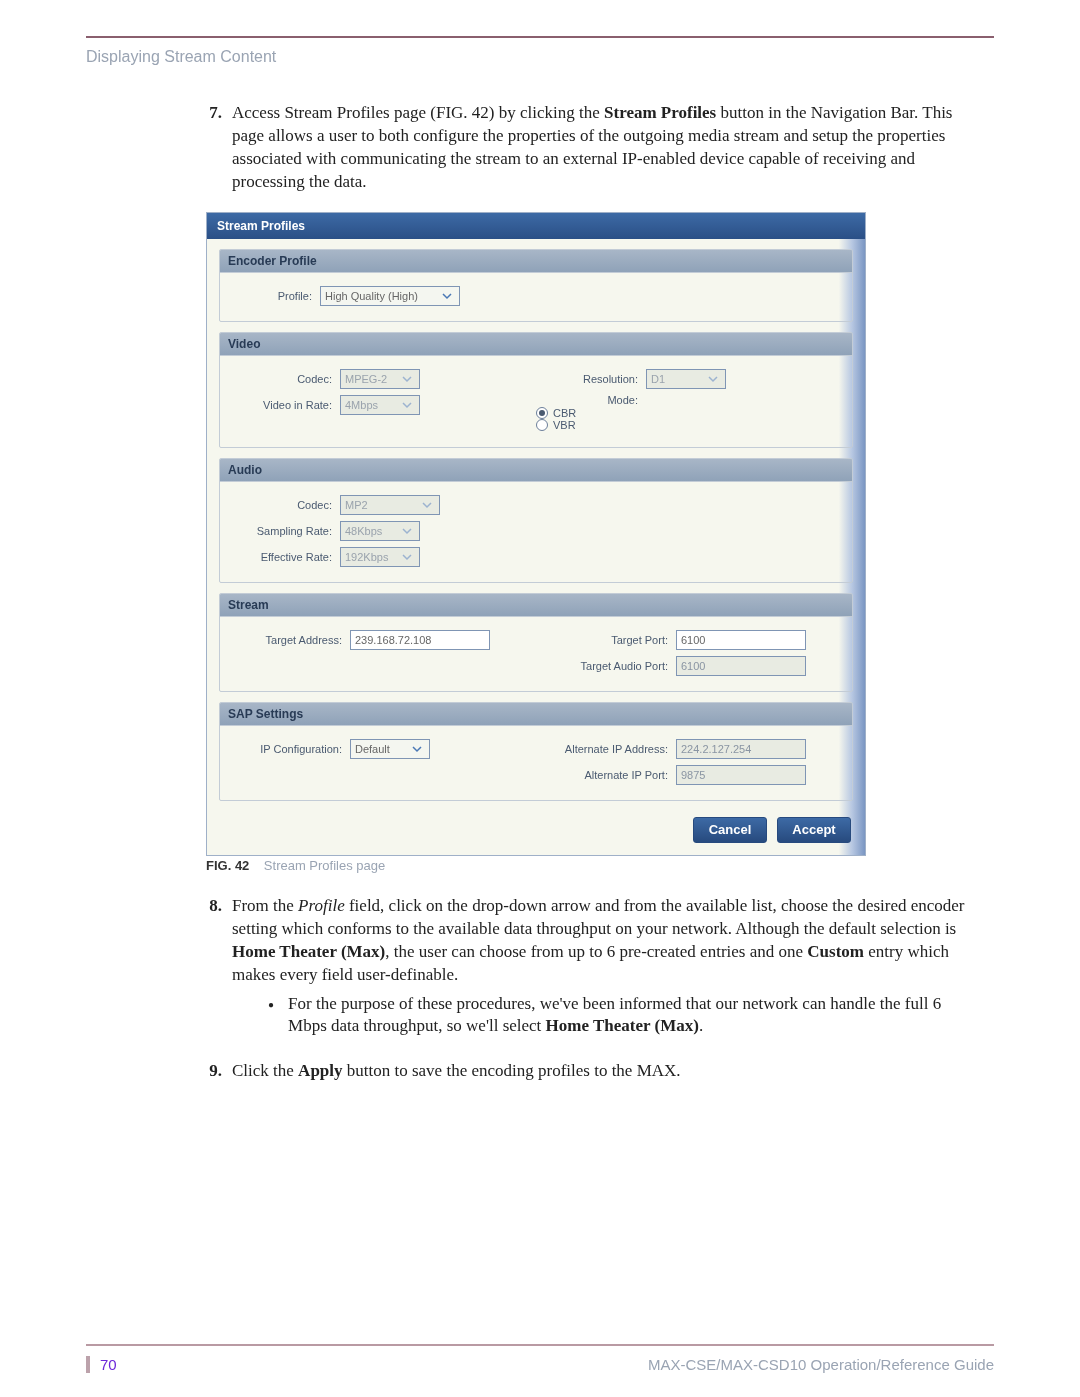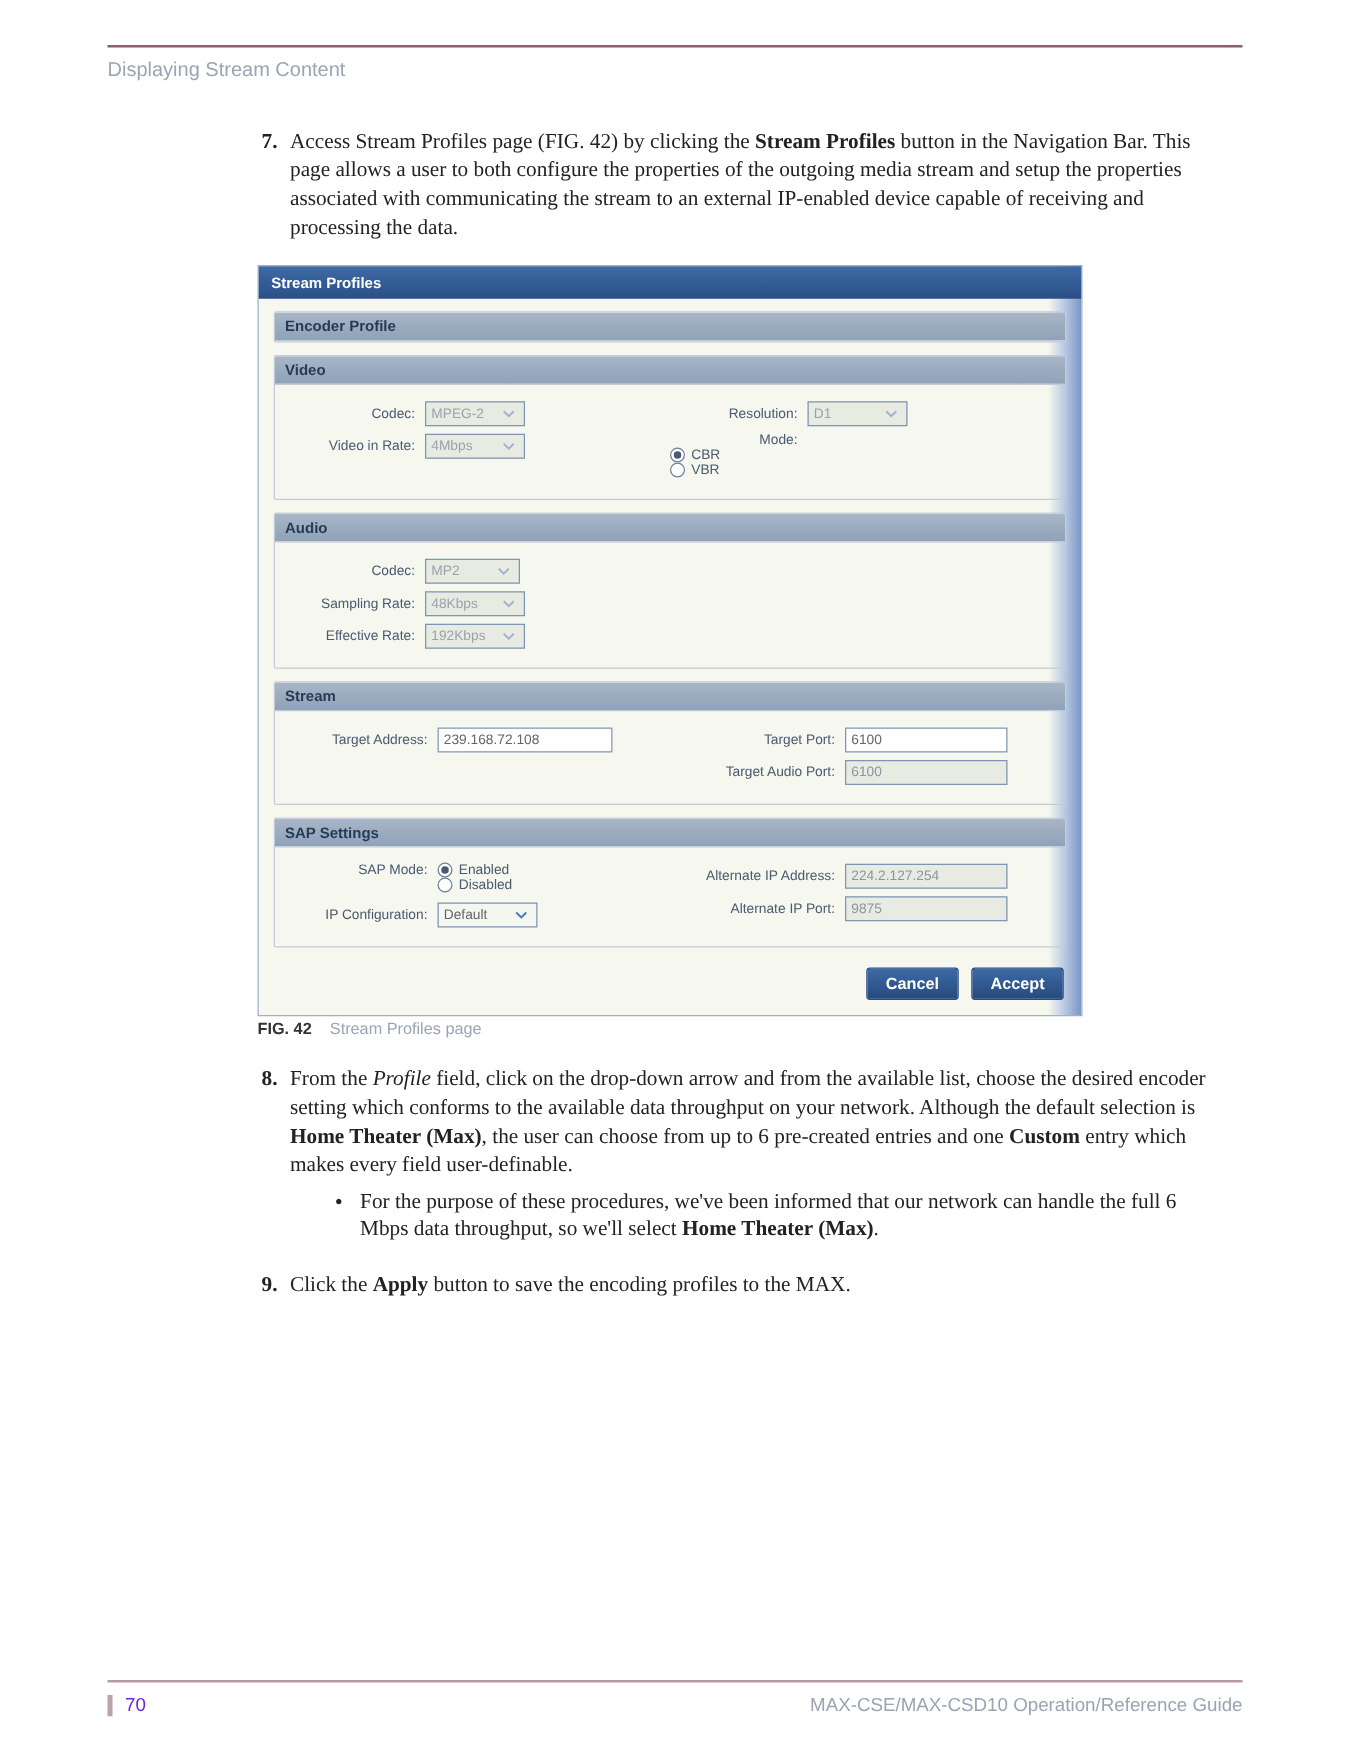"Profile:" div.section-body { html: none -> <div> <div> <div>Profile:</div> <div> <span>High Quality (High)</span> <span> <svg> <path></path> </svg> </span> </div> </div> </div> }
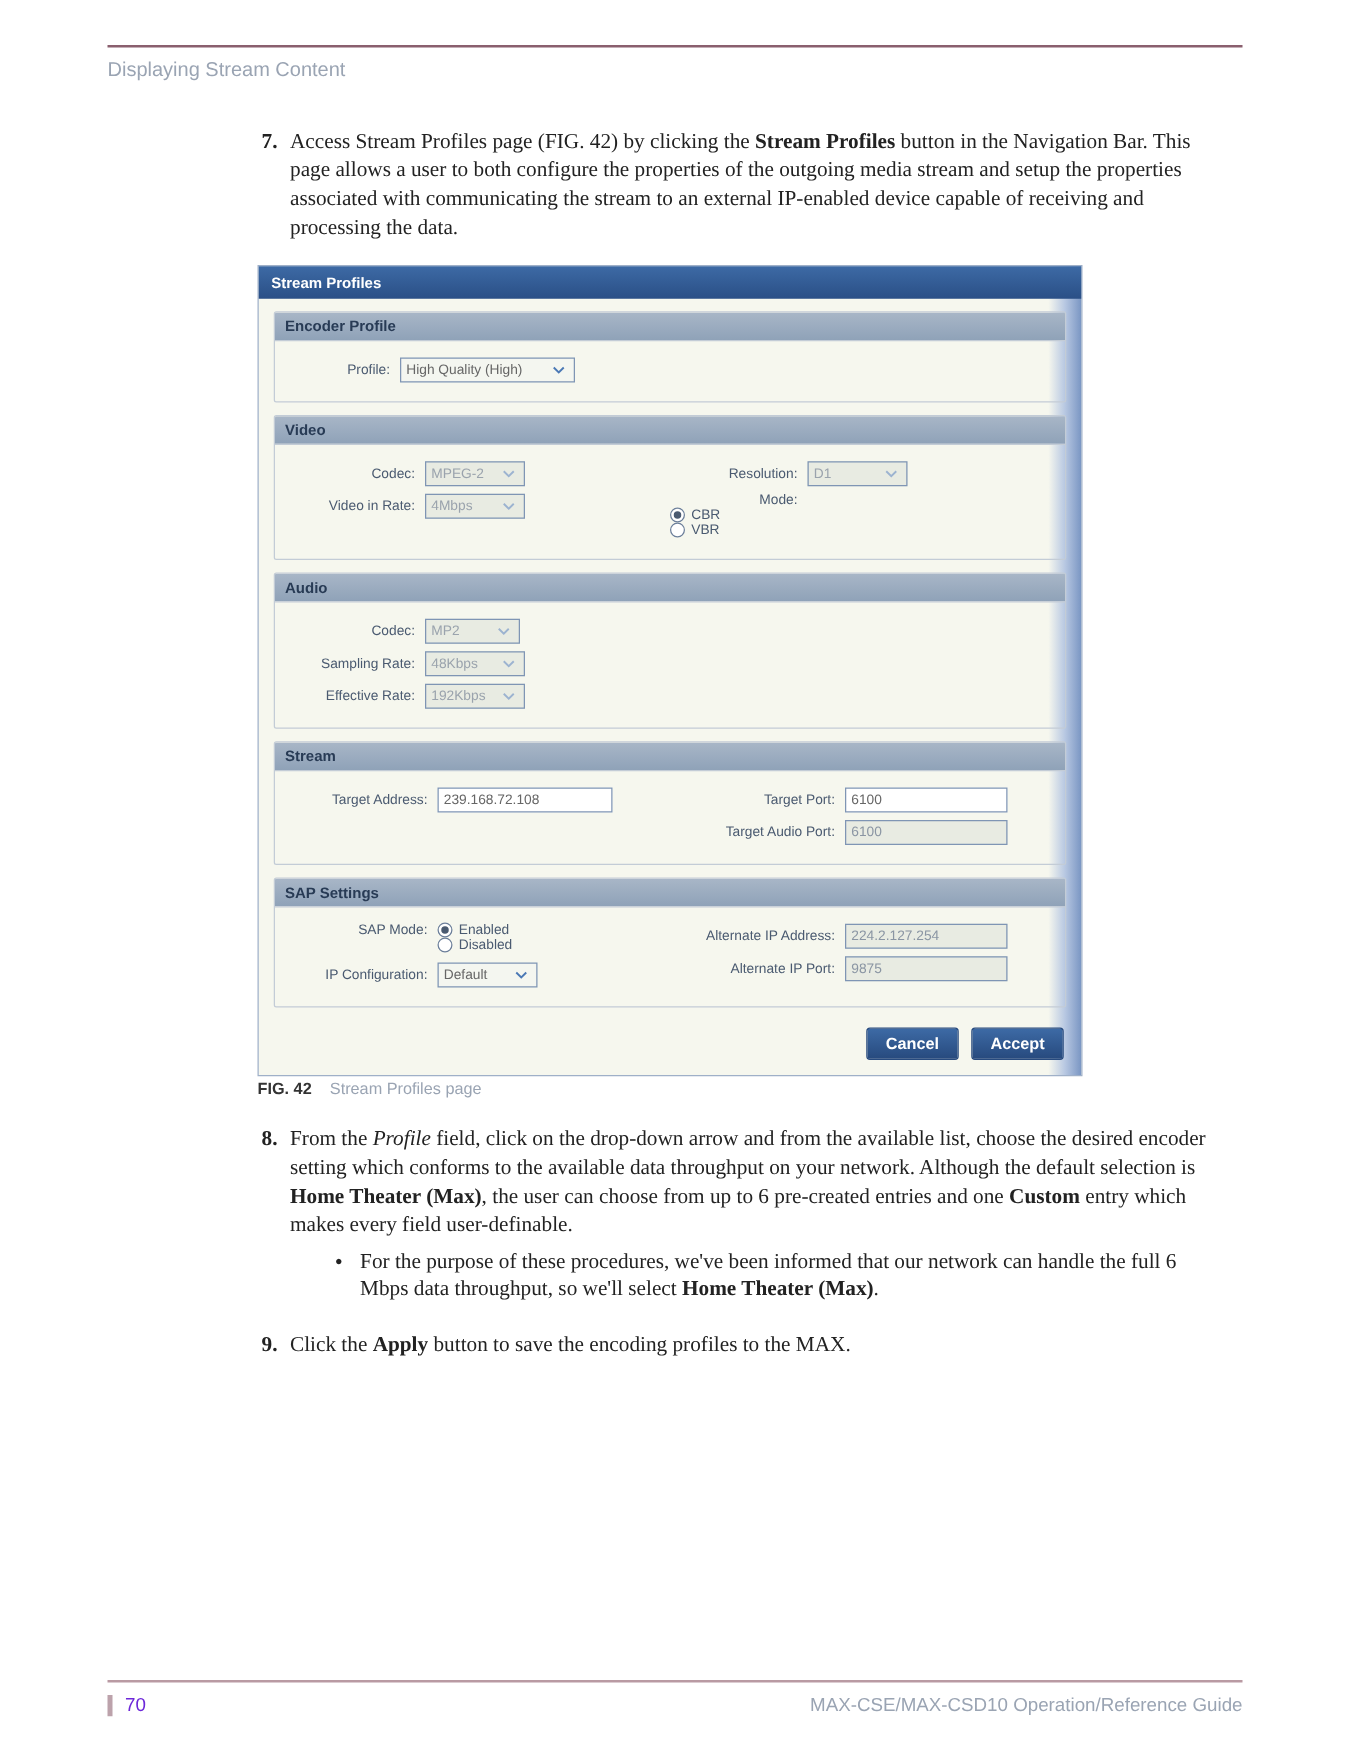"MP2" div.select { width: 76px -> 100px }
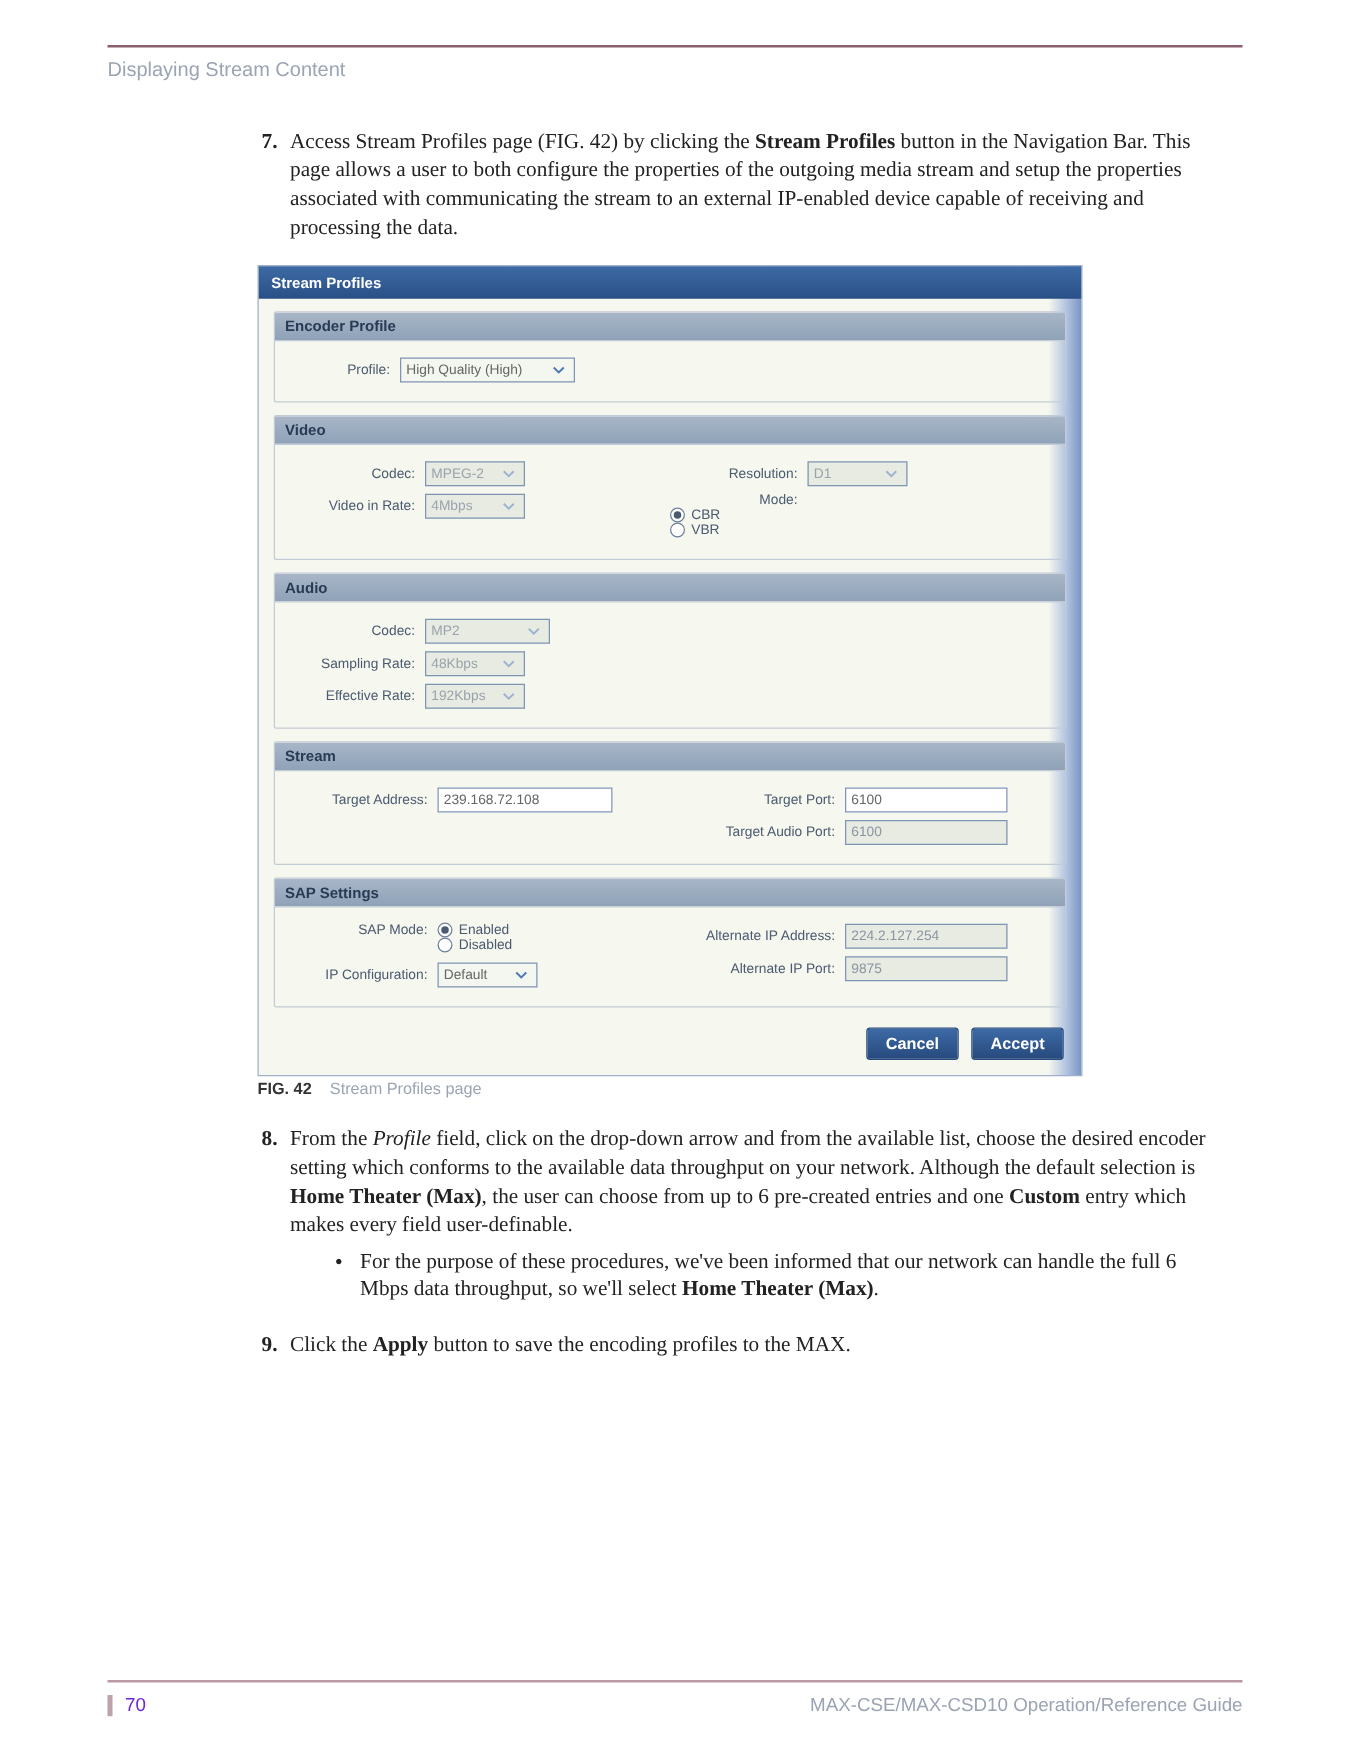"SAP Mode:" div.field { html: <div> <div>SAP Mode:</div> <div> <div> <span> <span></span> </span> <span>Enabled</span> </div><br> <div> <span></span> <span>Disabled</span> </div> </div> </div> -> none }
